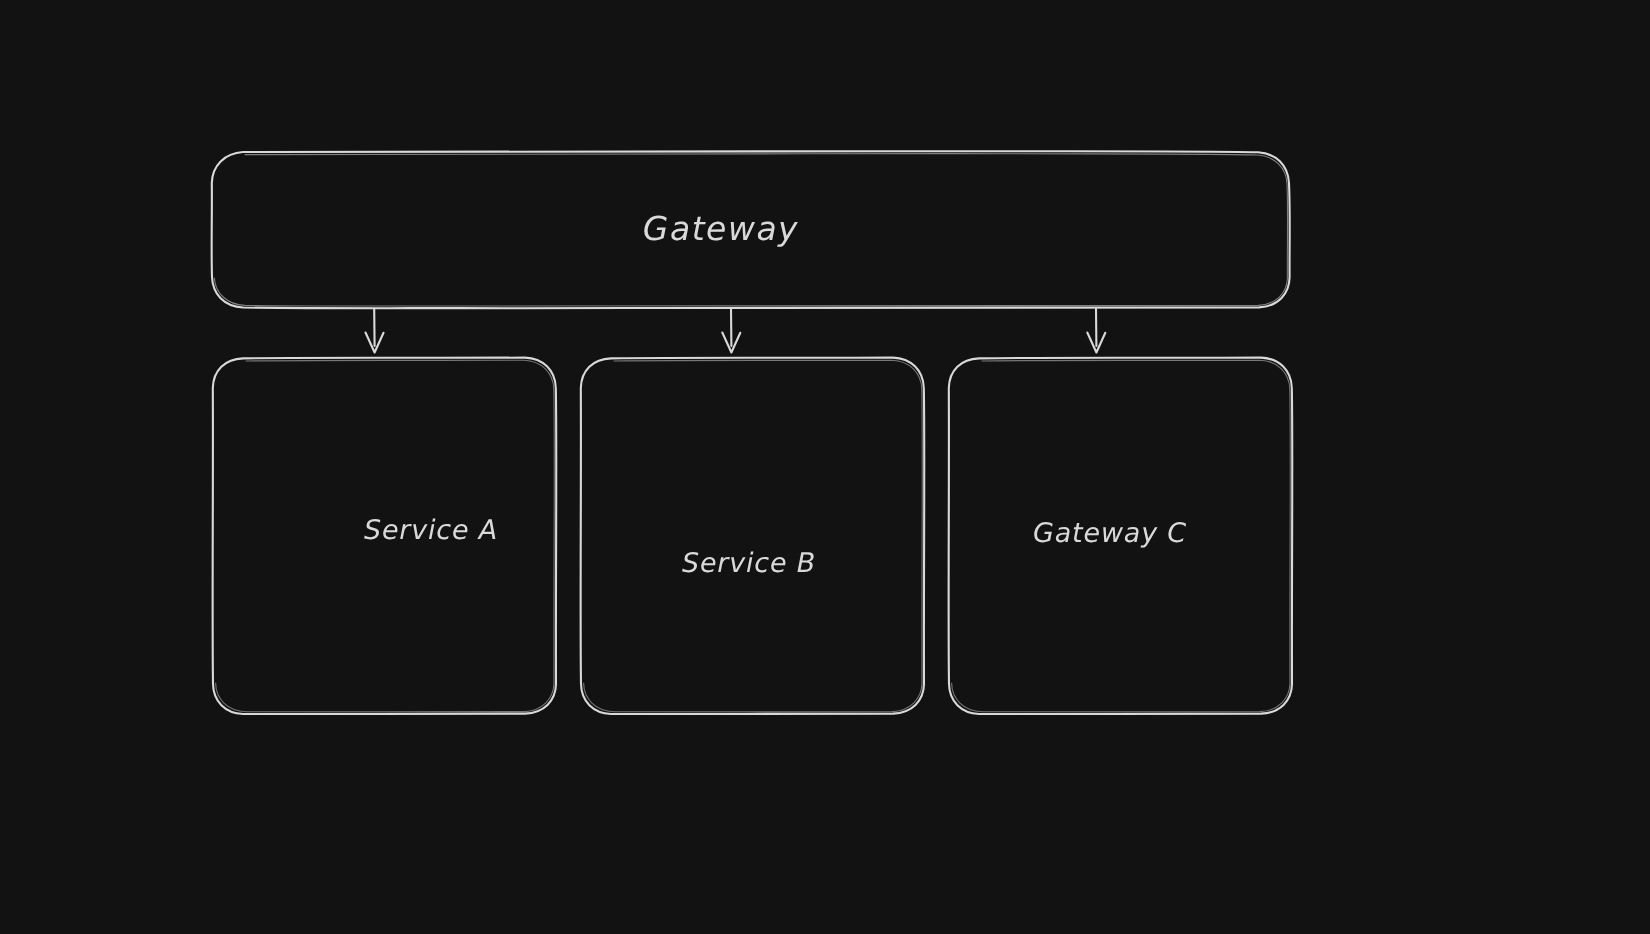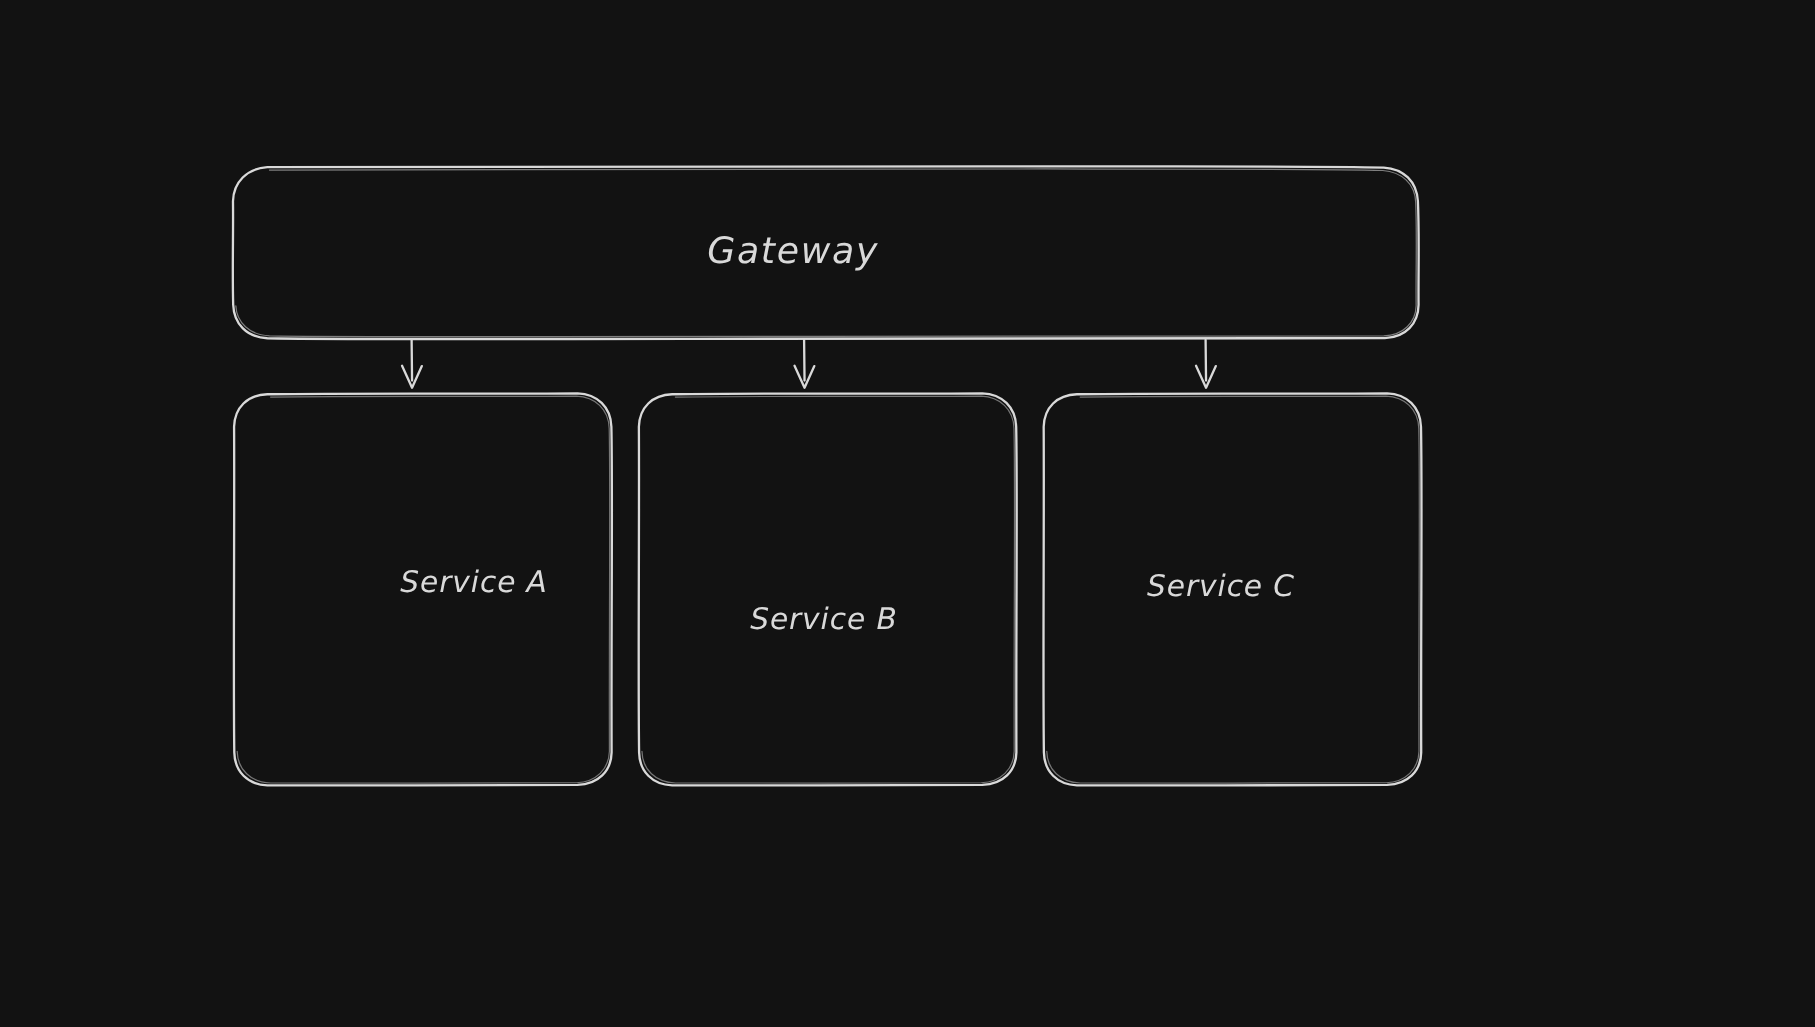"Service C" div.node-label { text: Service -> Gateway }
